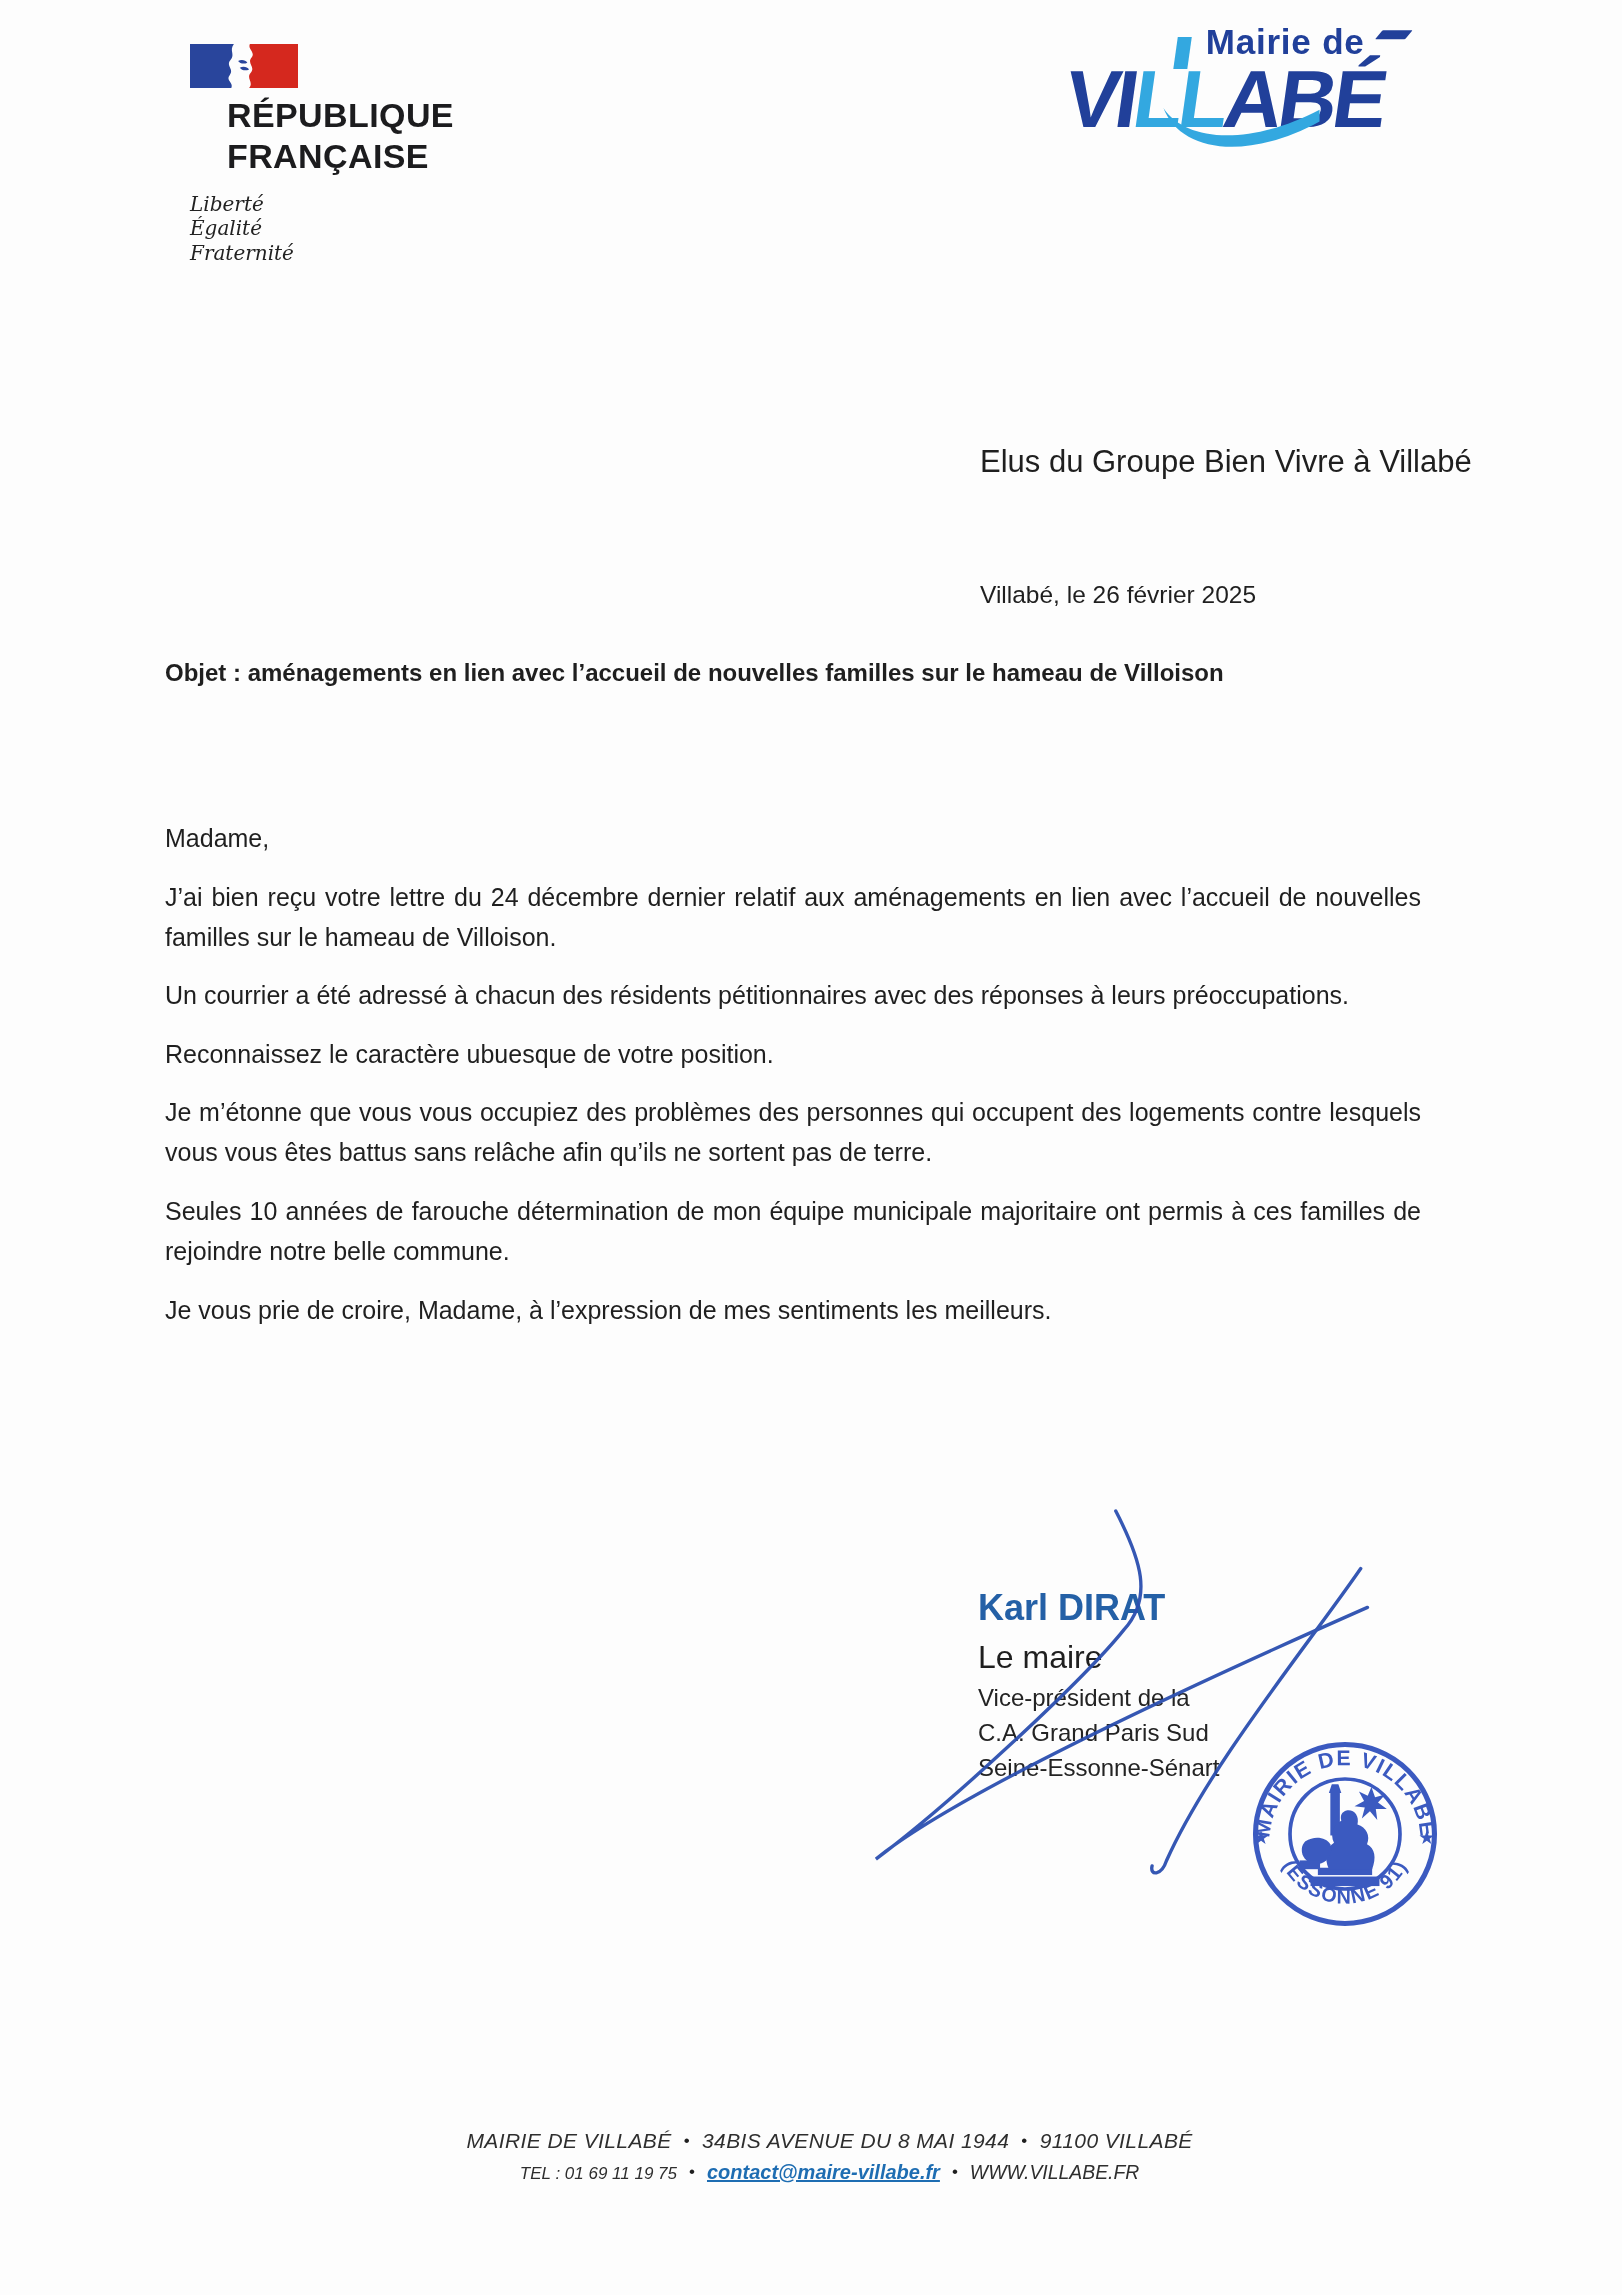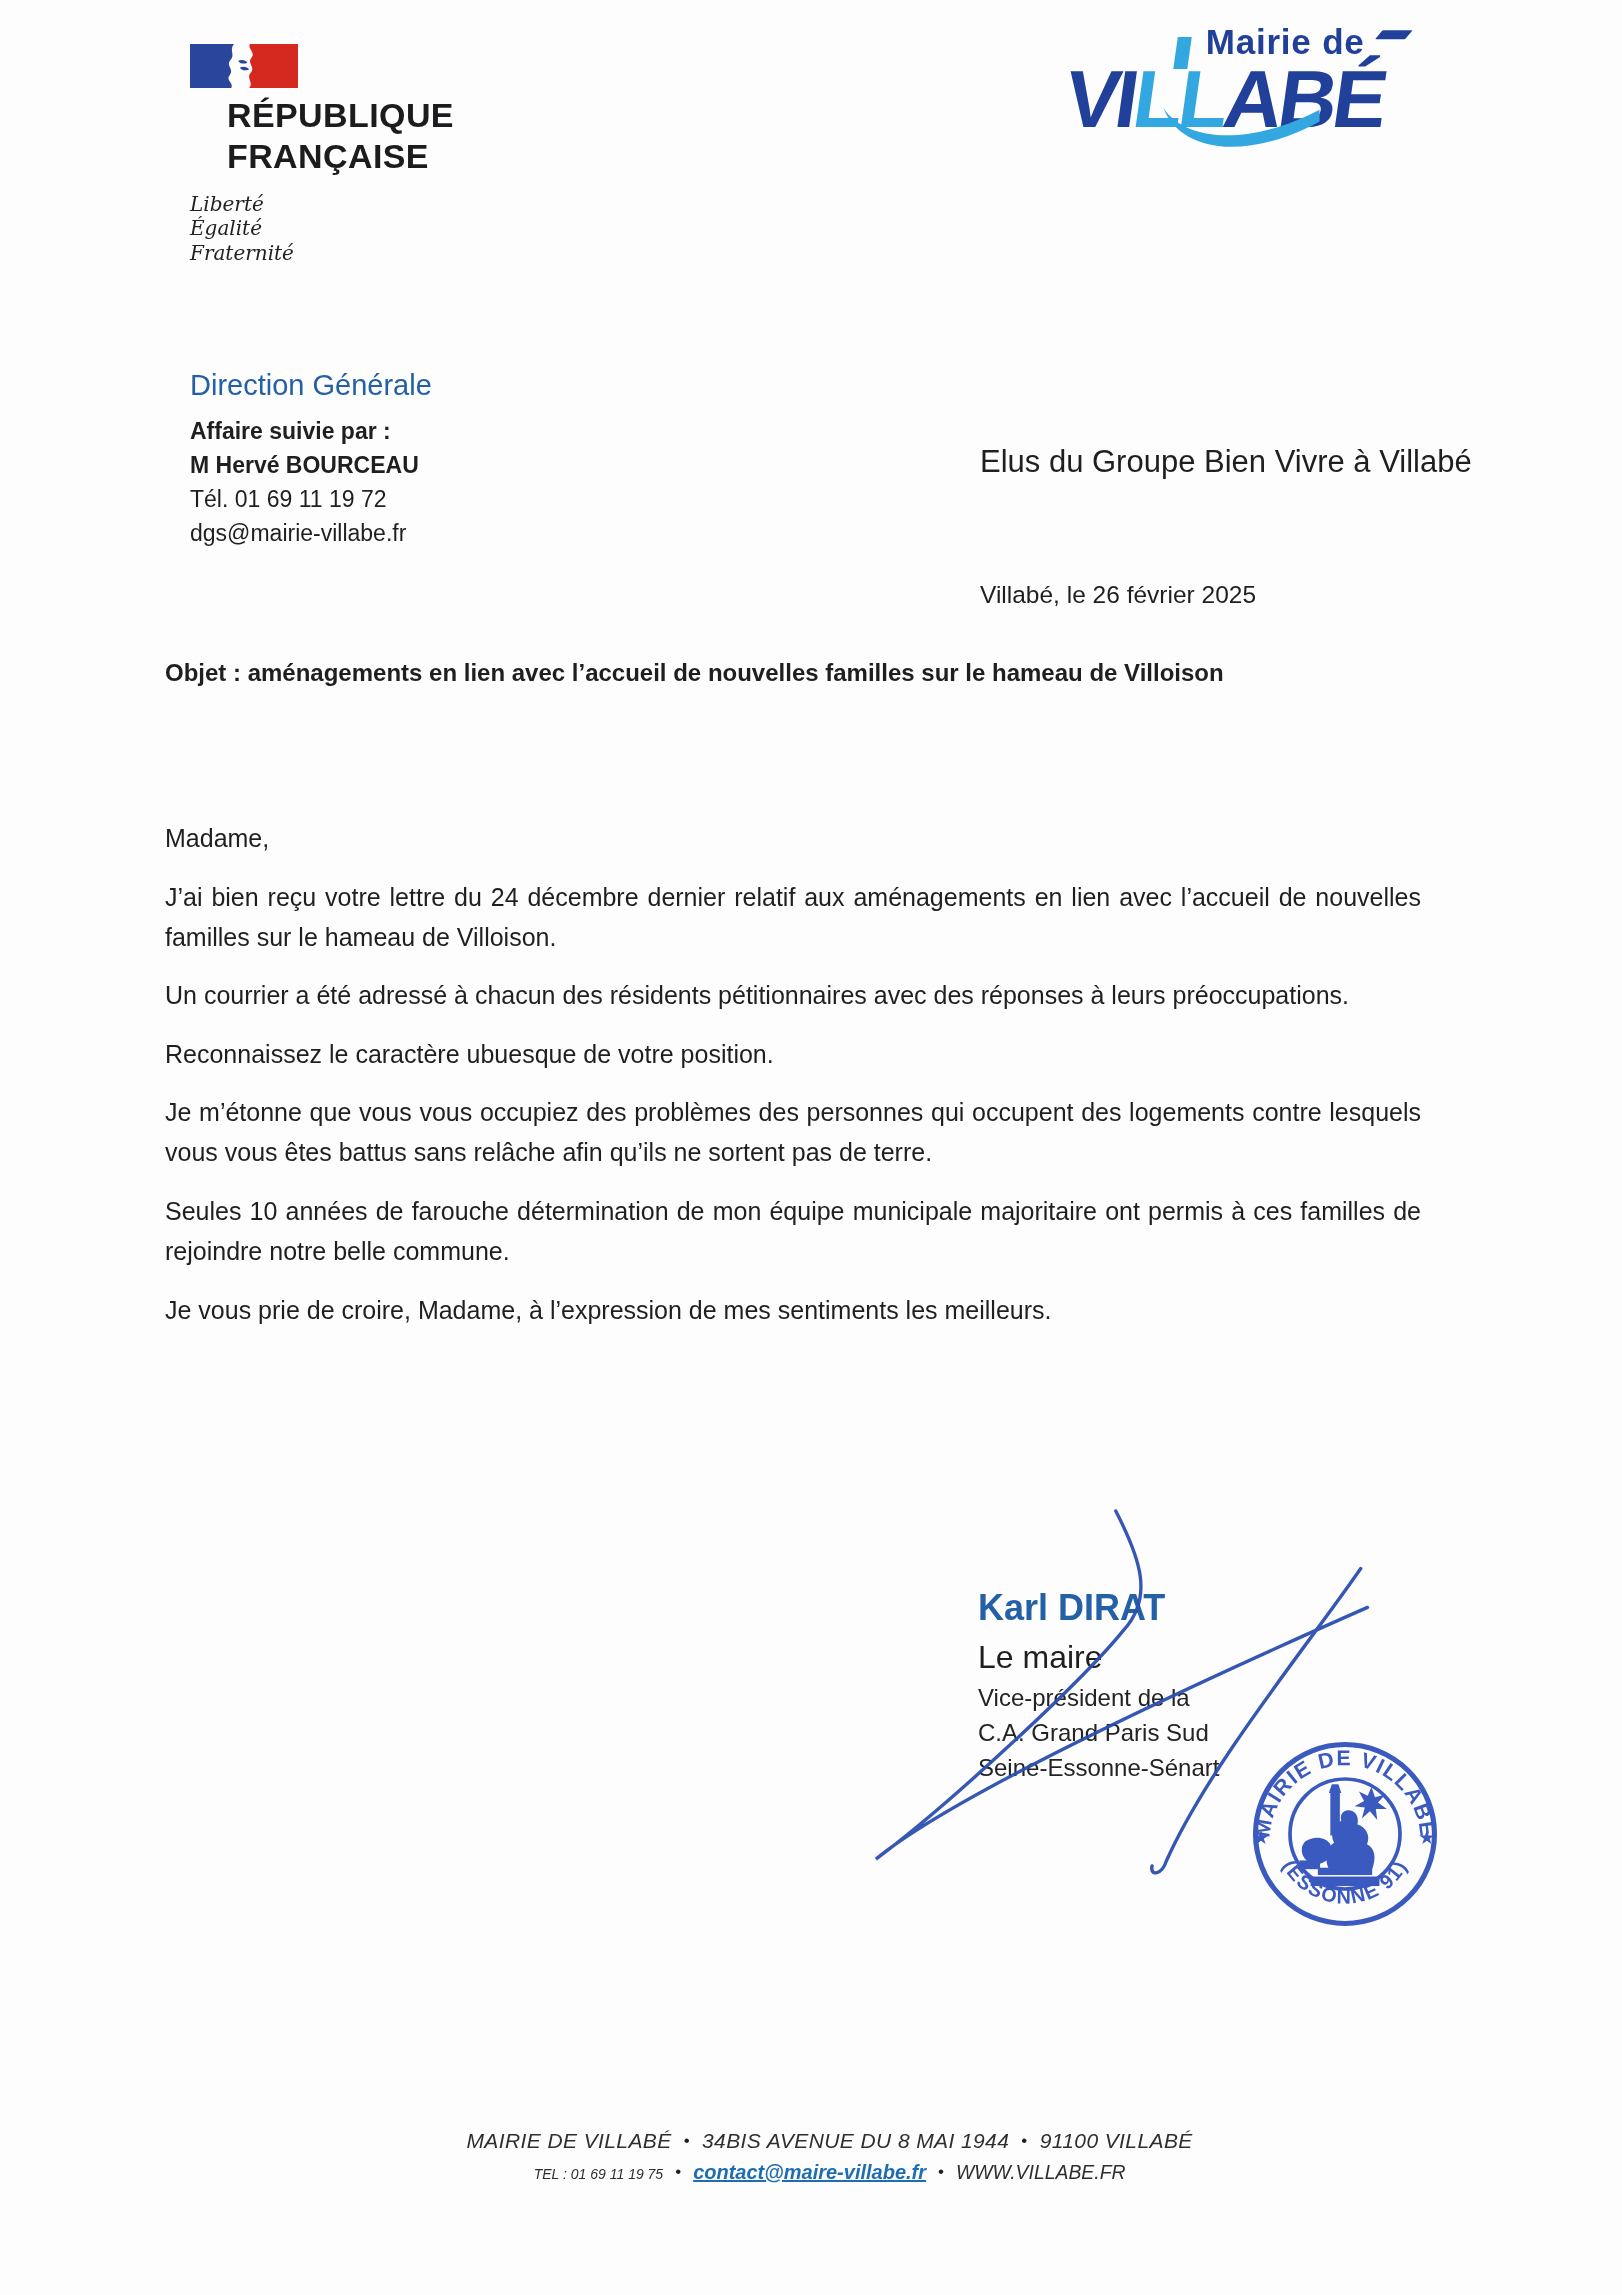"Direction Générale" div.sender { html: <div> <div>Direction Générale</div> <div>Affaire suivie par :</div> <div>M Hervé BOURCEAU</div> <div>Tél. 01 69 11 19 72</div> <div>dgs@mairie-villabe.fr</div> </div> -> none }
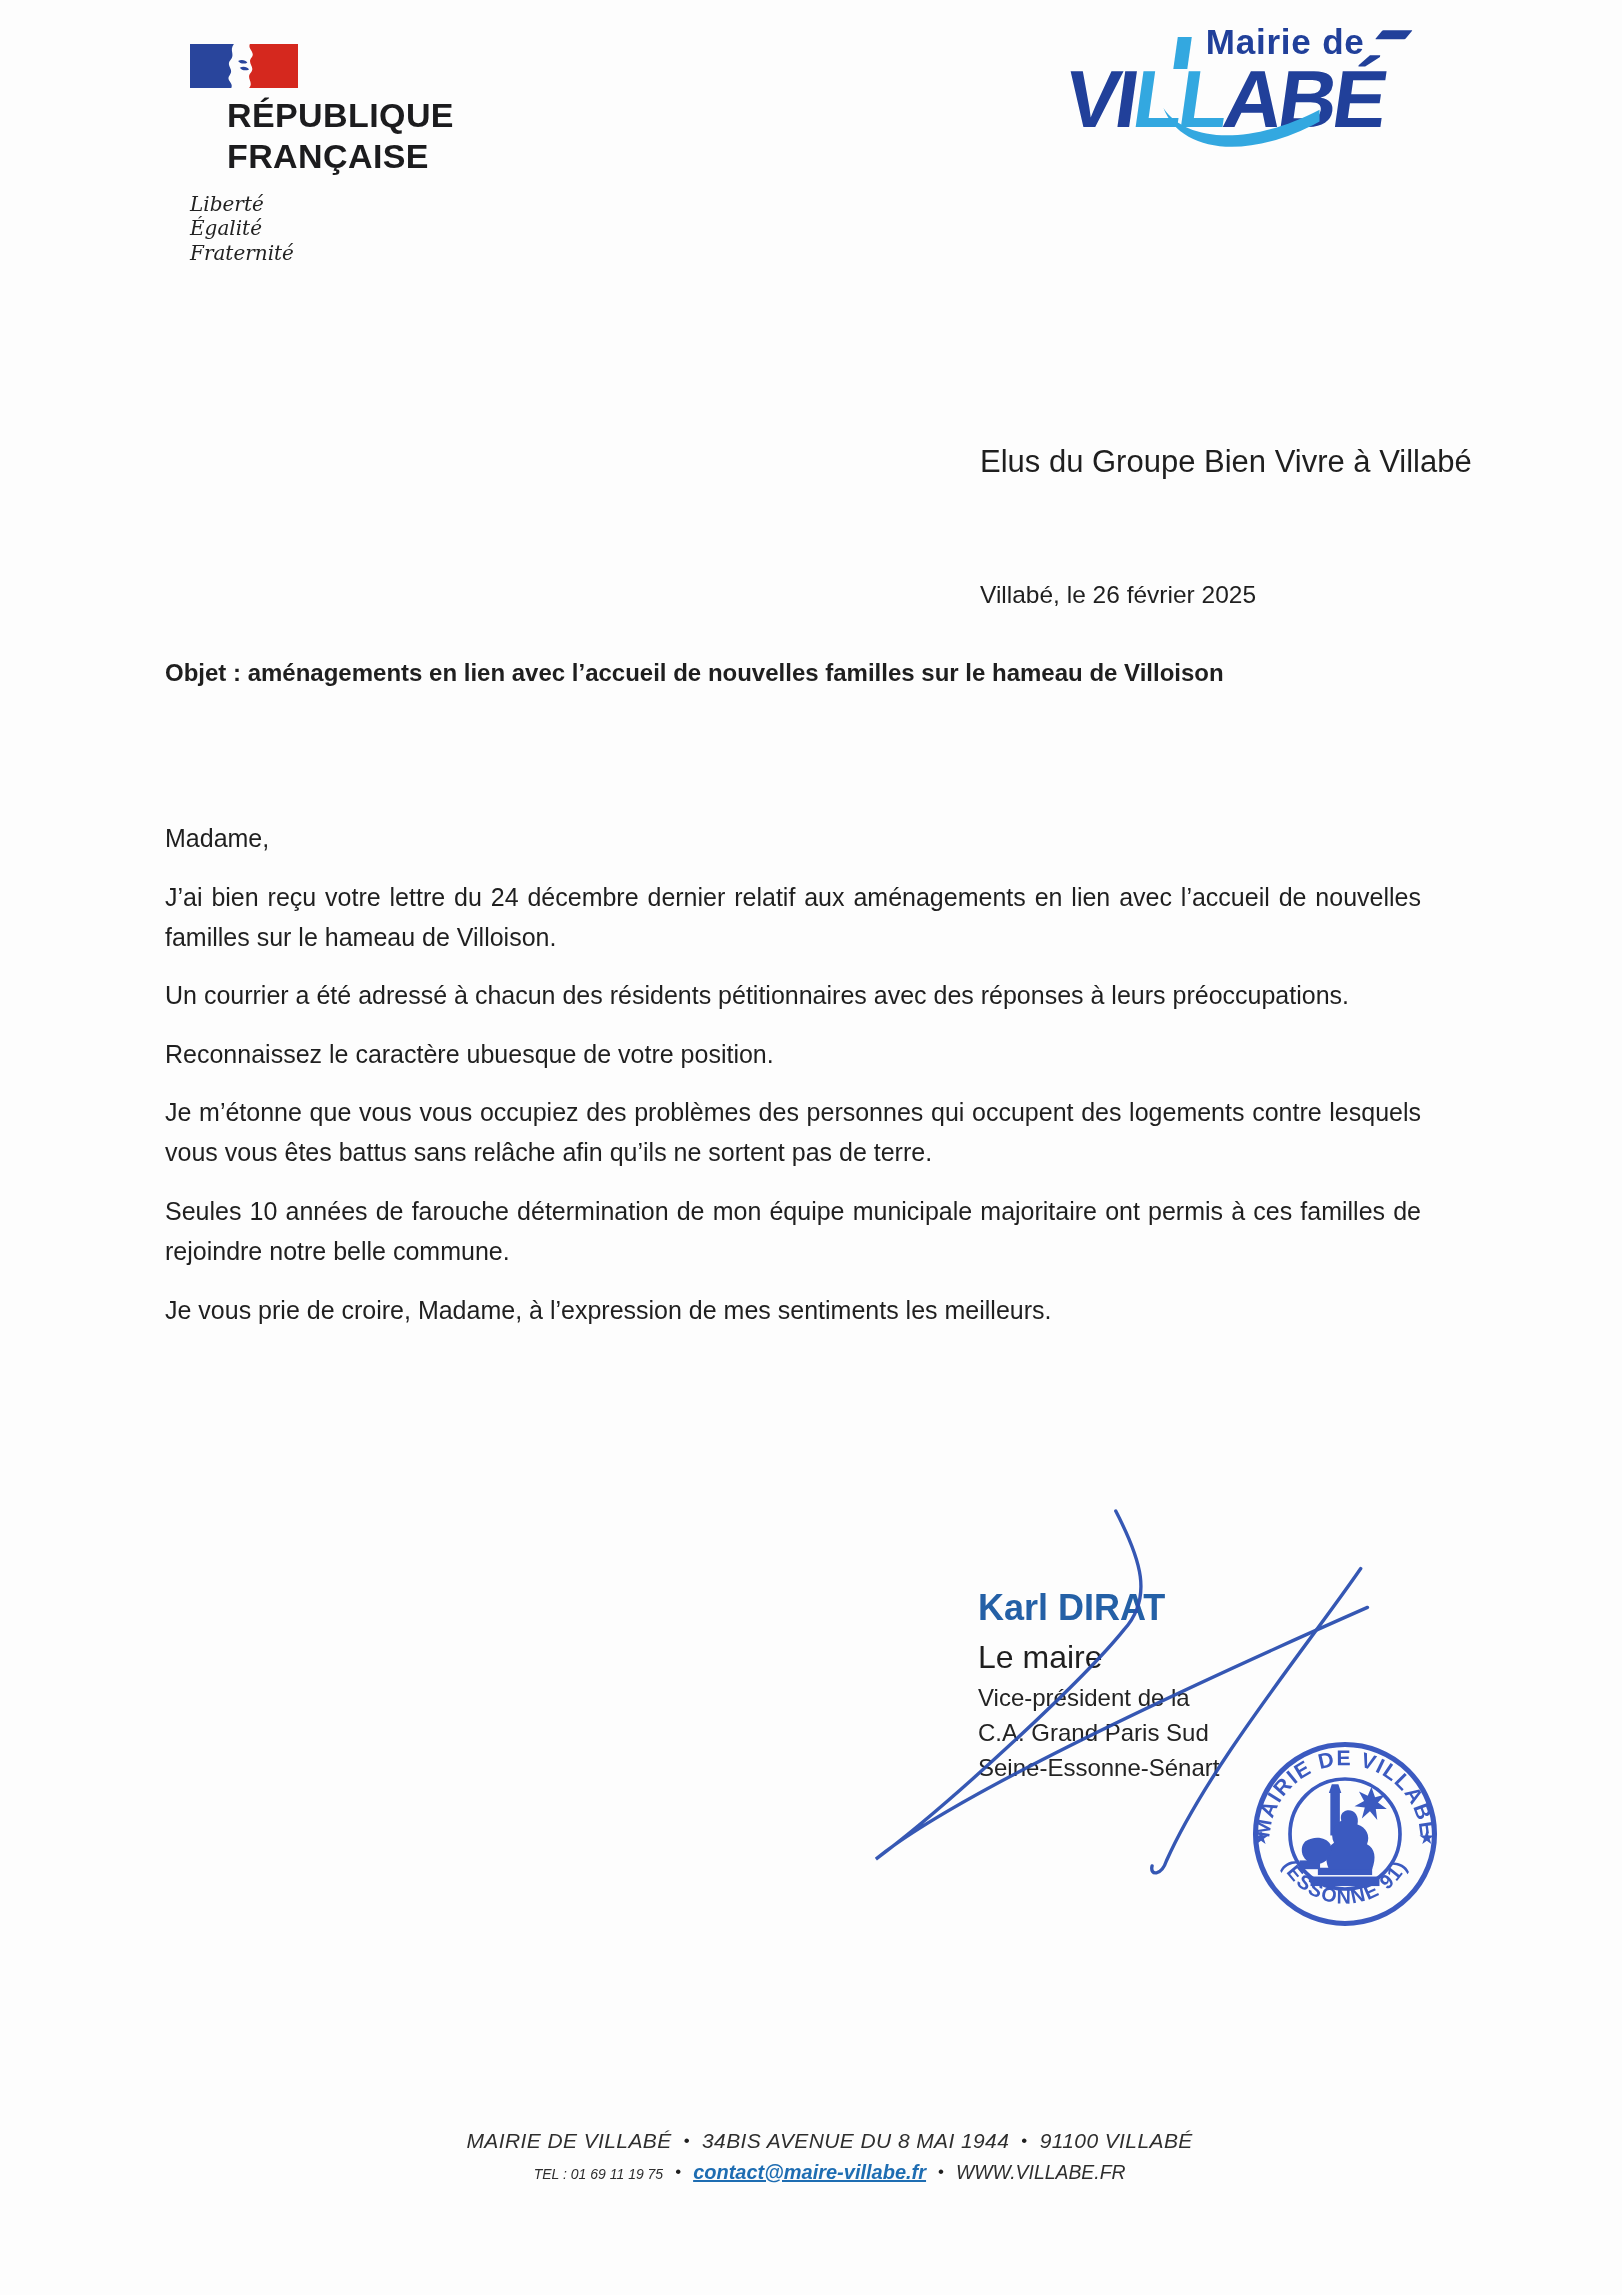"TEL : 01 69 11" .footer .f-tel { font-size: 14px -> 17px }
